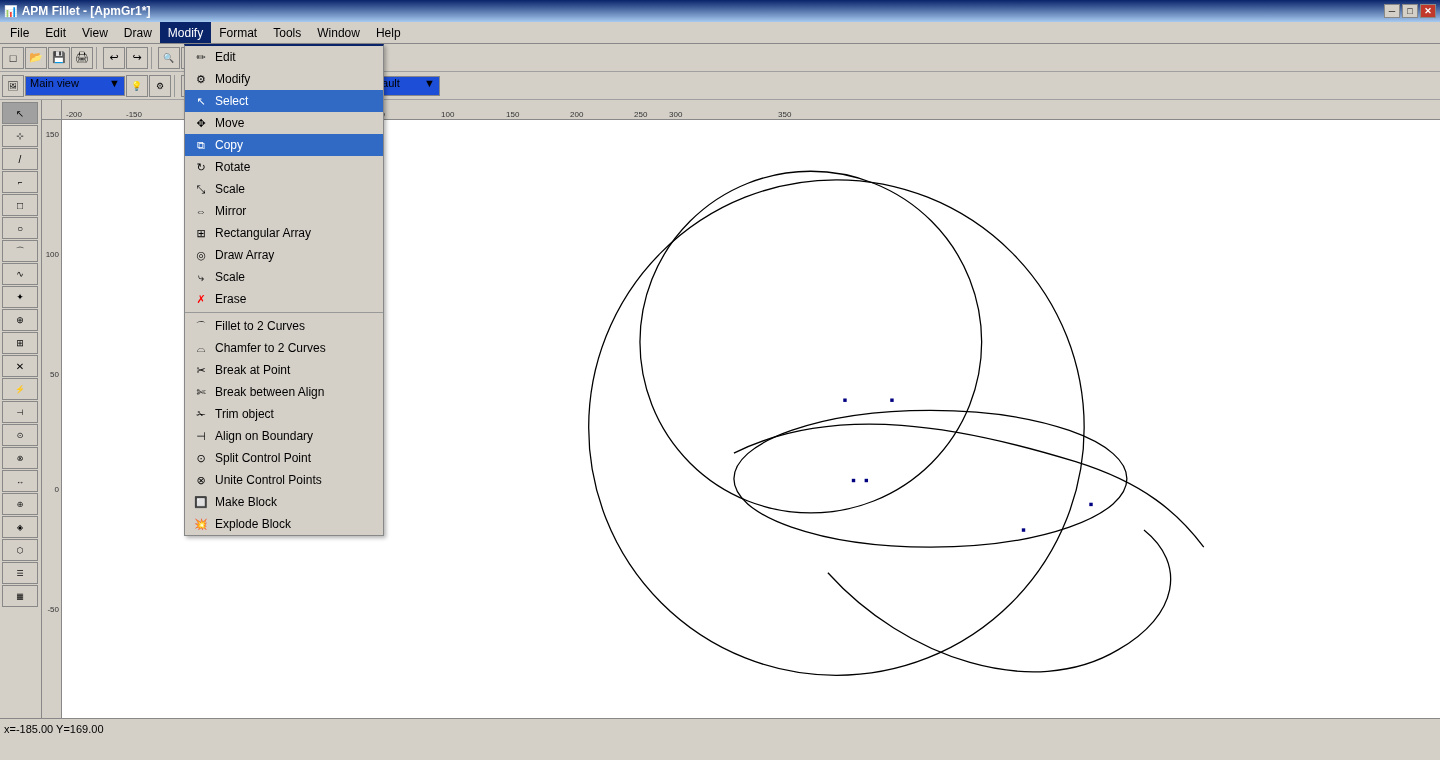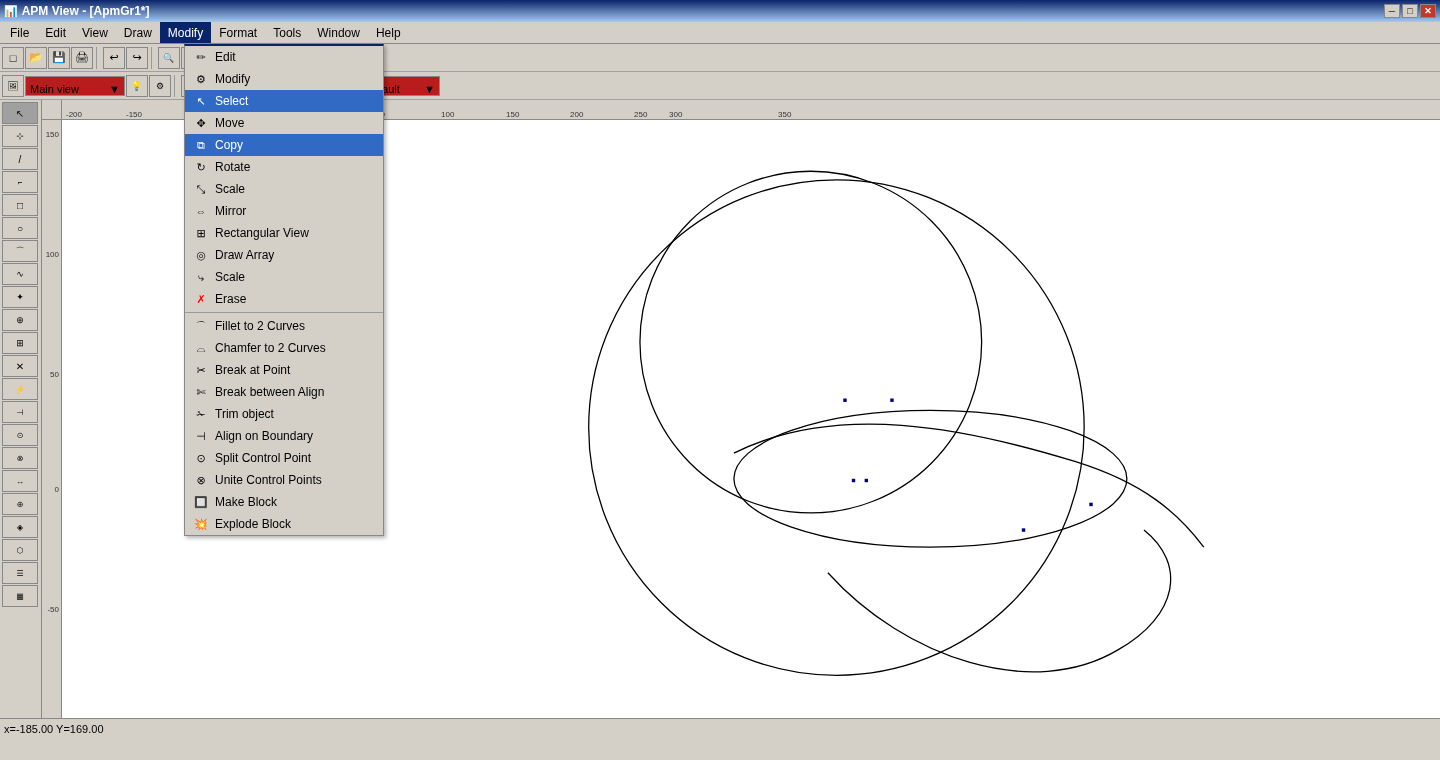"APM View - [ApmGr1*]" span { text: View -> Fillet }
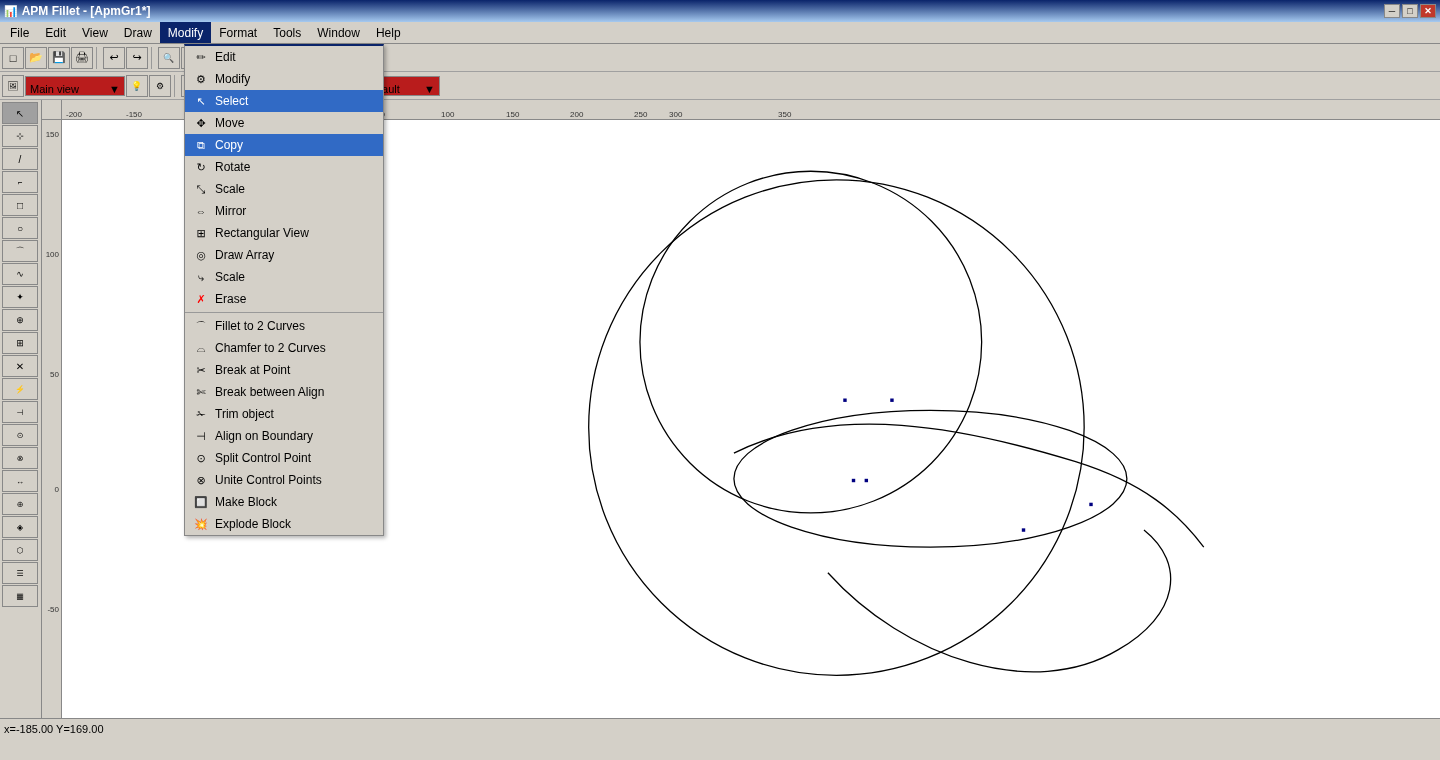"Main view" .tb-dropdown { align-items: flex-end -> flex-start; background: #b91c1c -> #1d4ed8 }
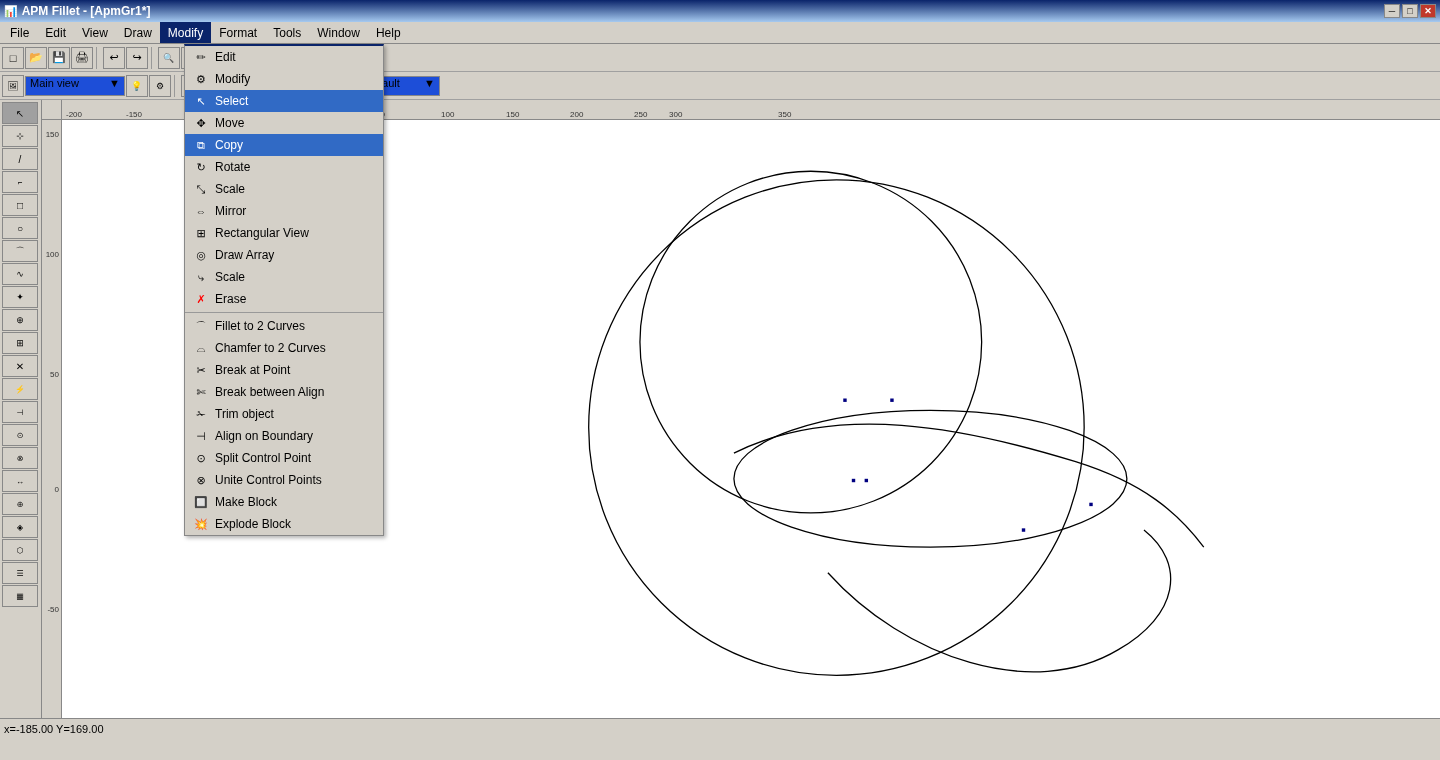"Rectangular View" span { text: View -> Array }
